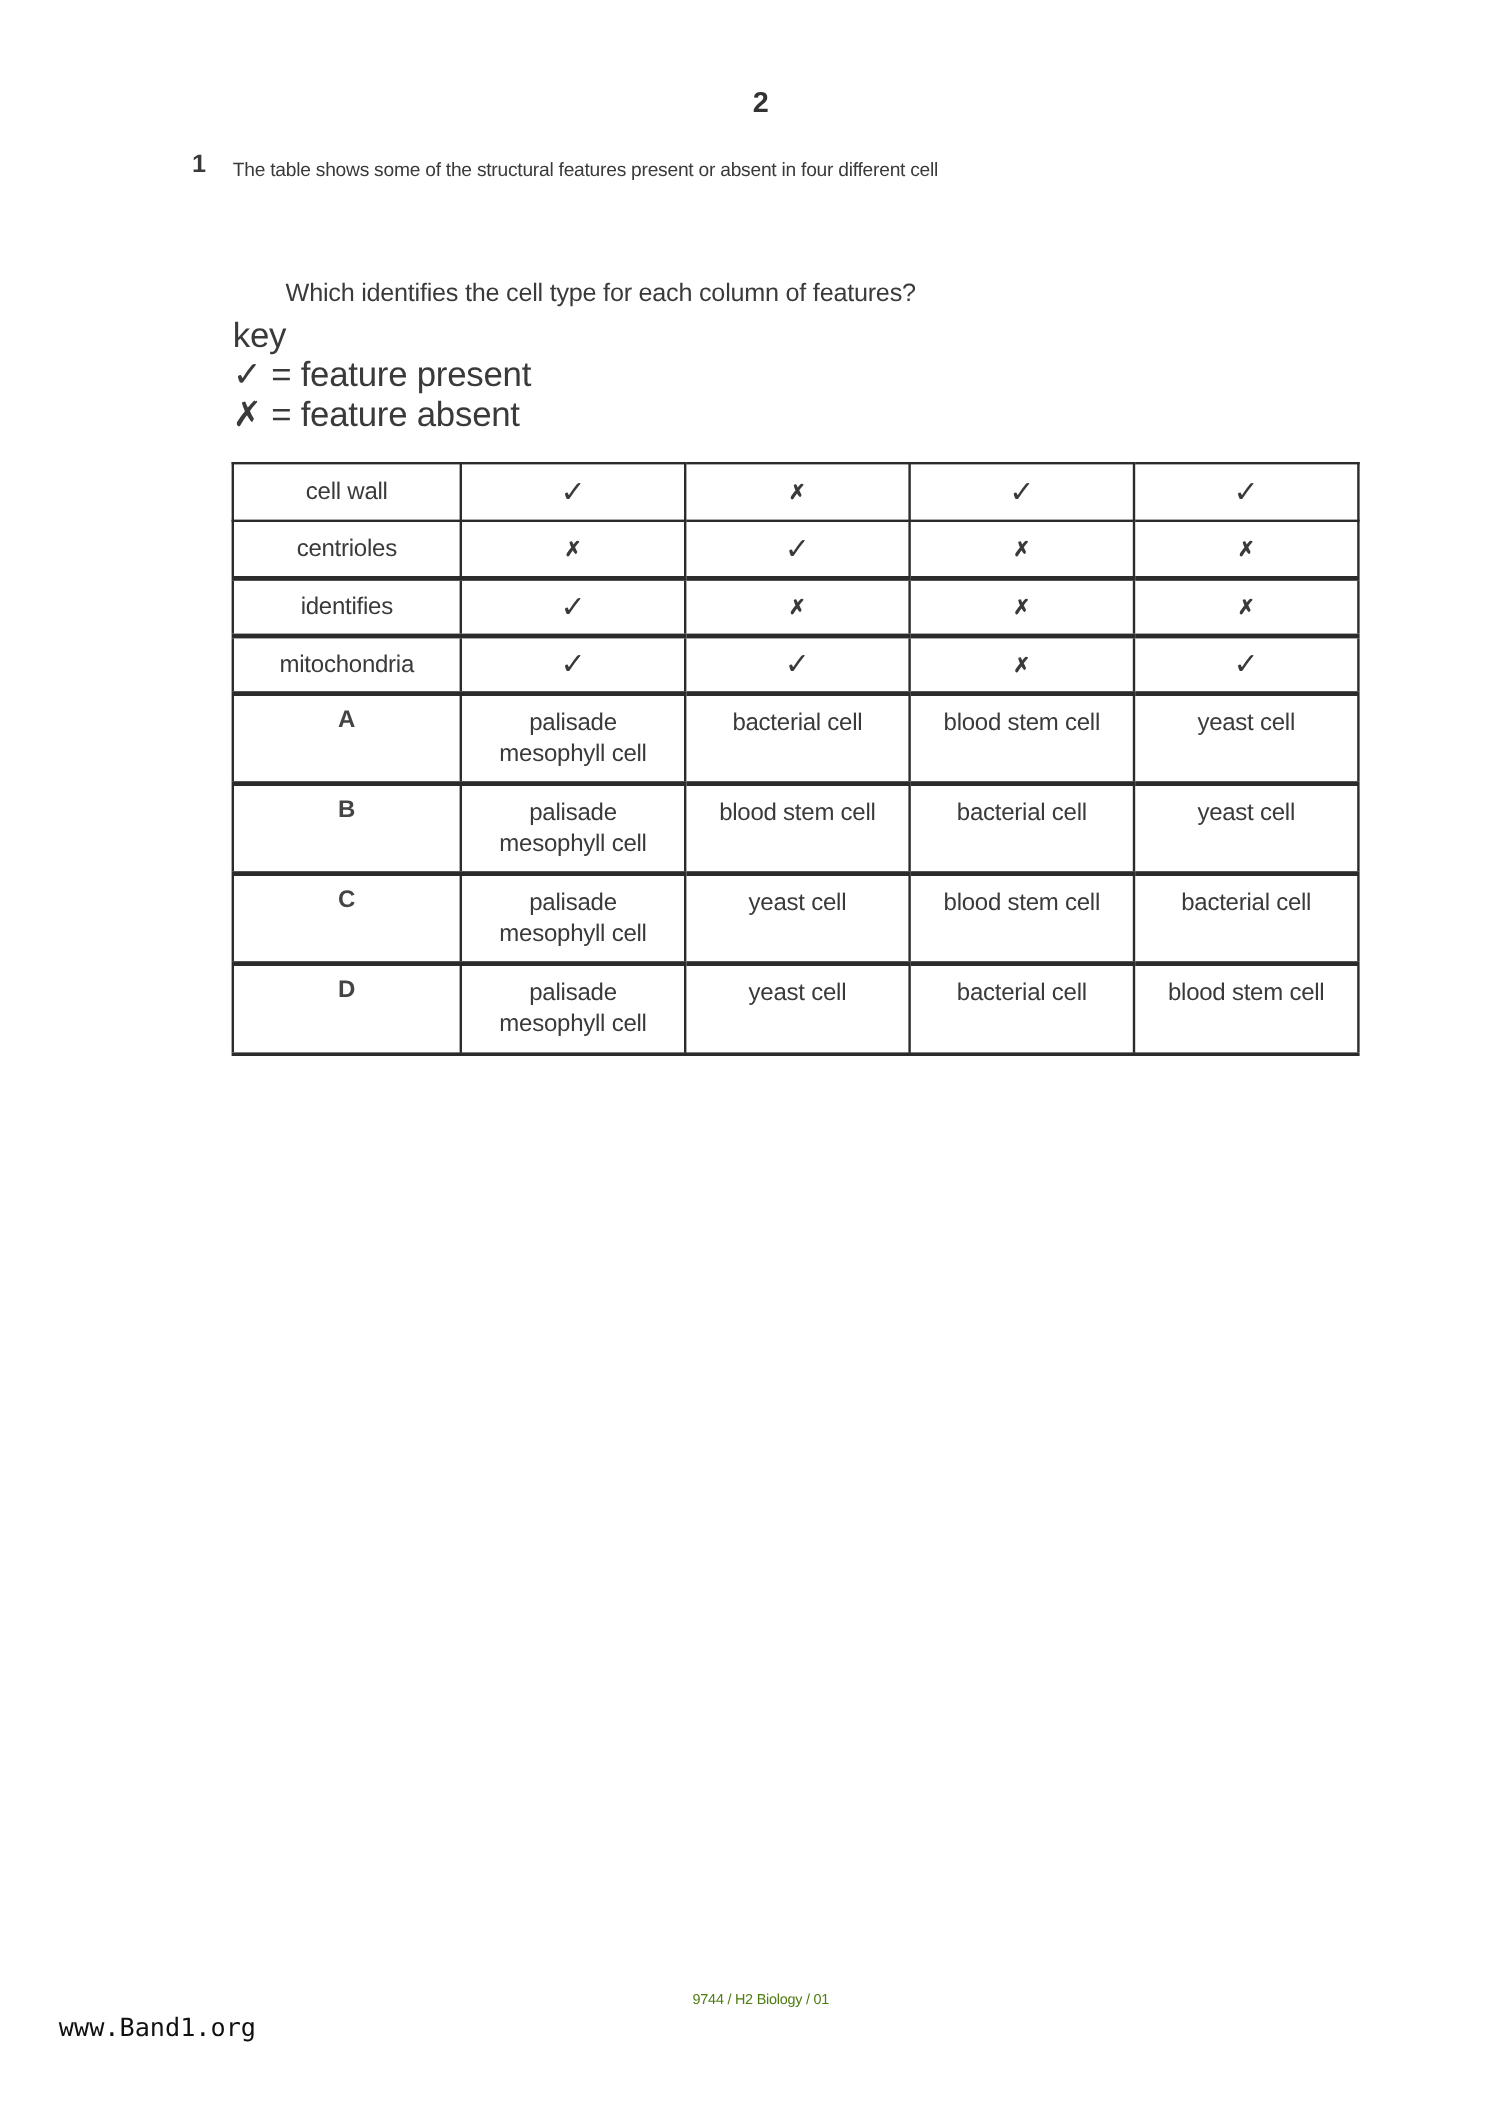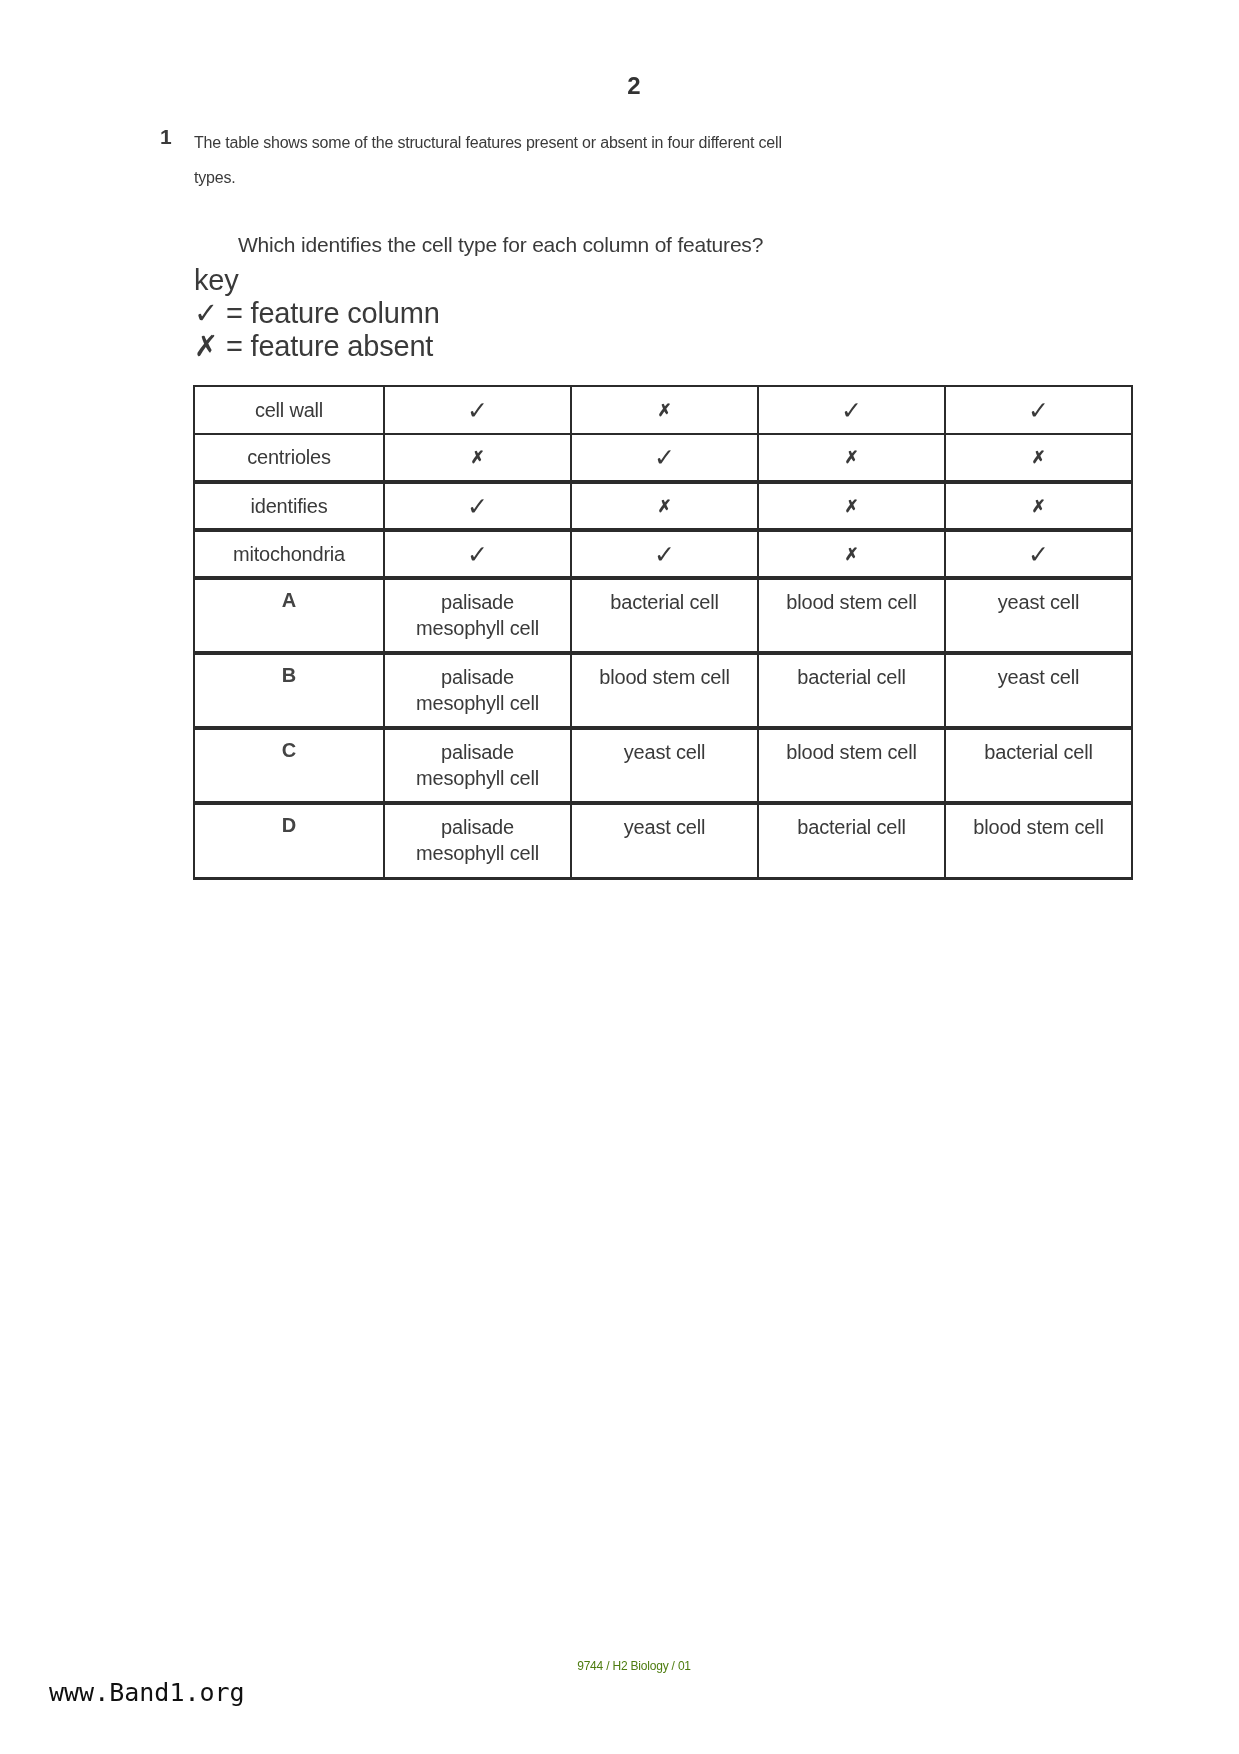"types." div { html: <div>types.</div> -> none }
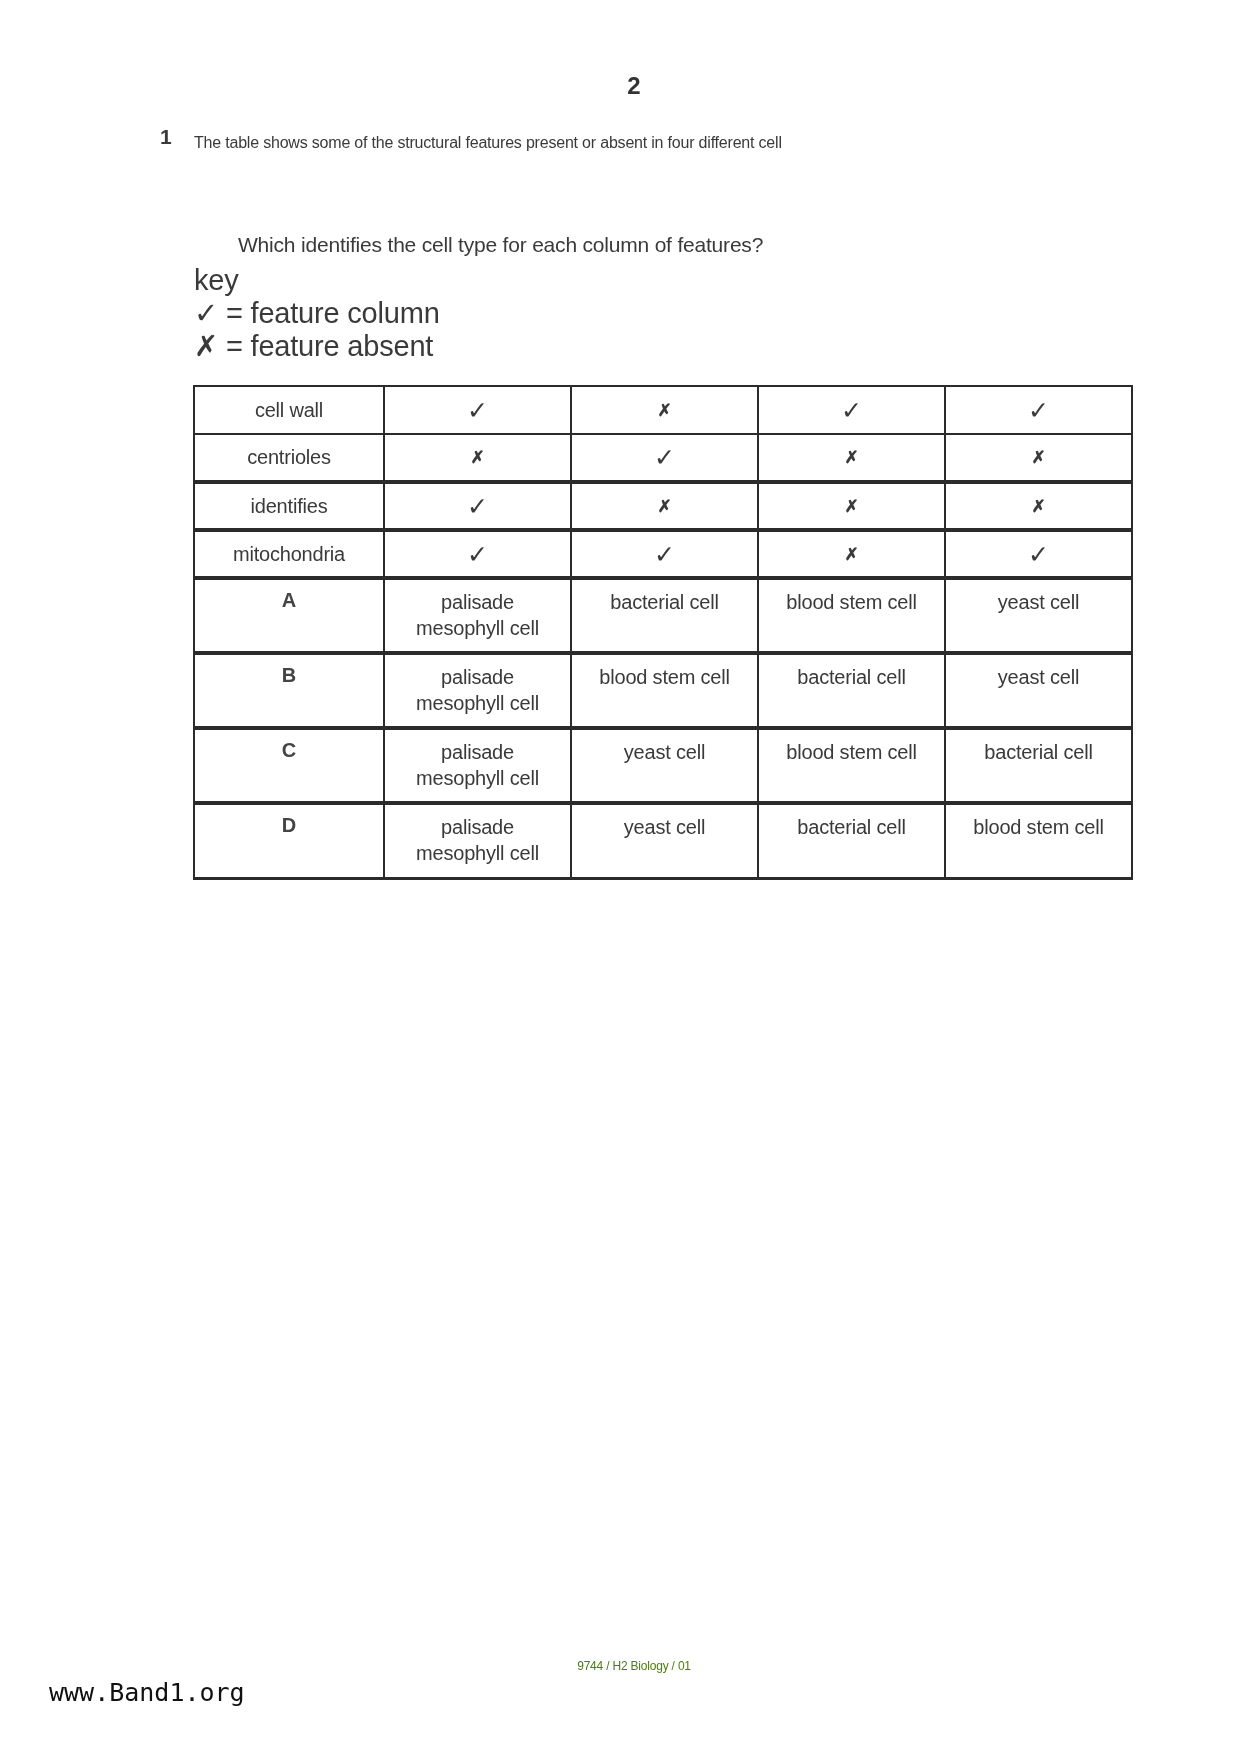"✓ = feature column" div { text: column -> present }
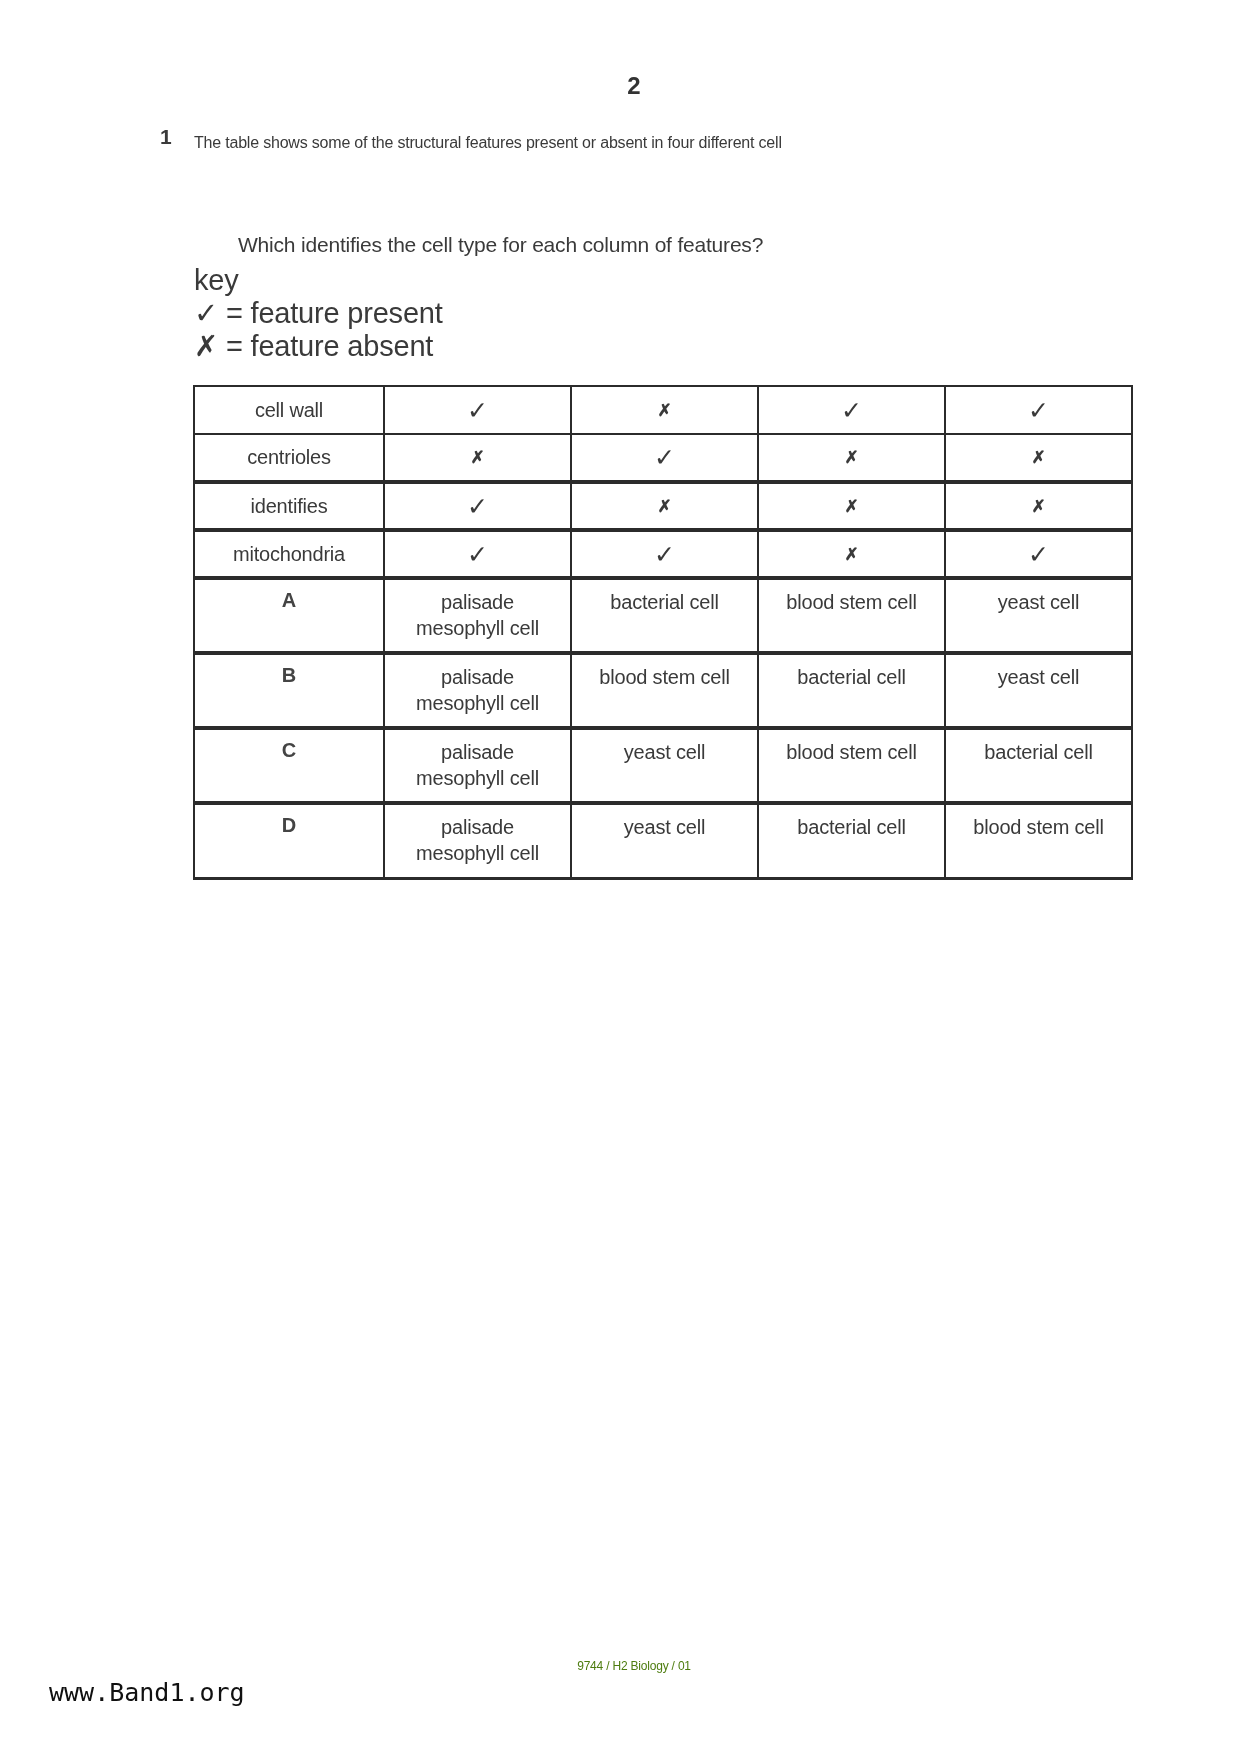"www.Band1.org" .watermark { font-size: 25px -> 21px }
